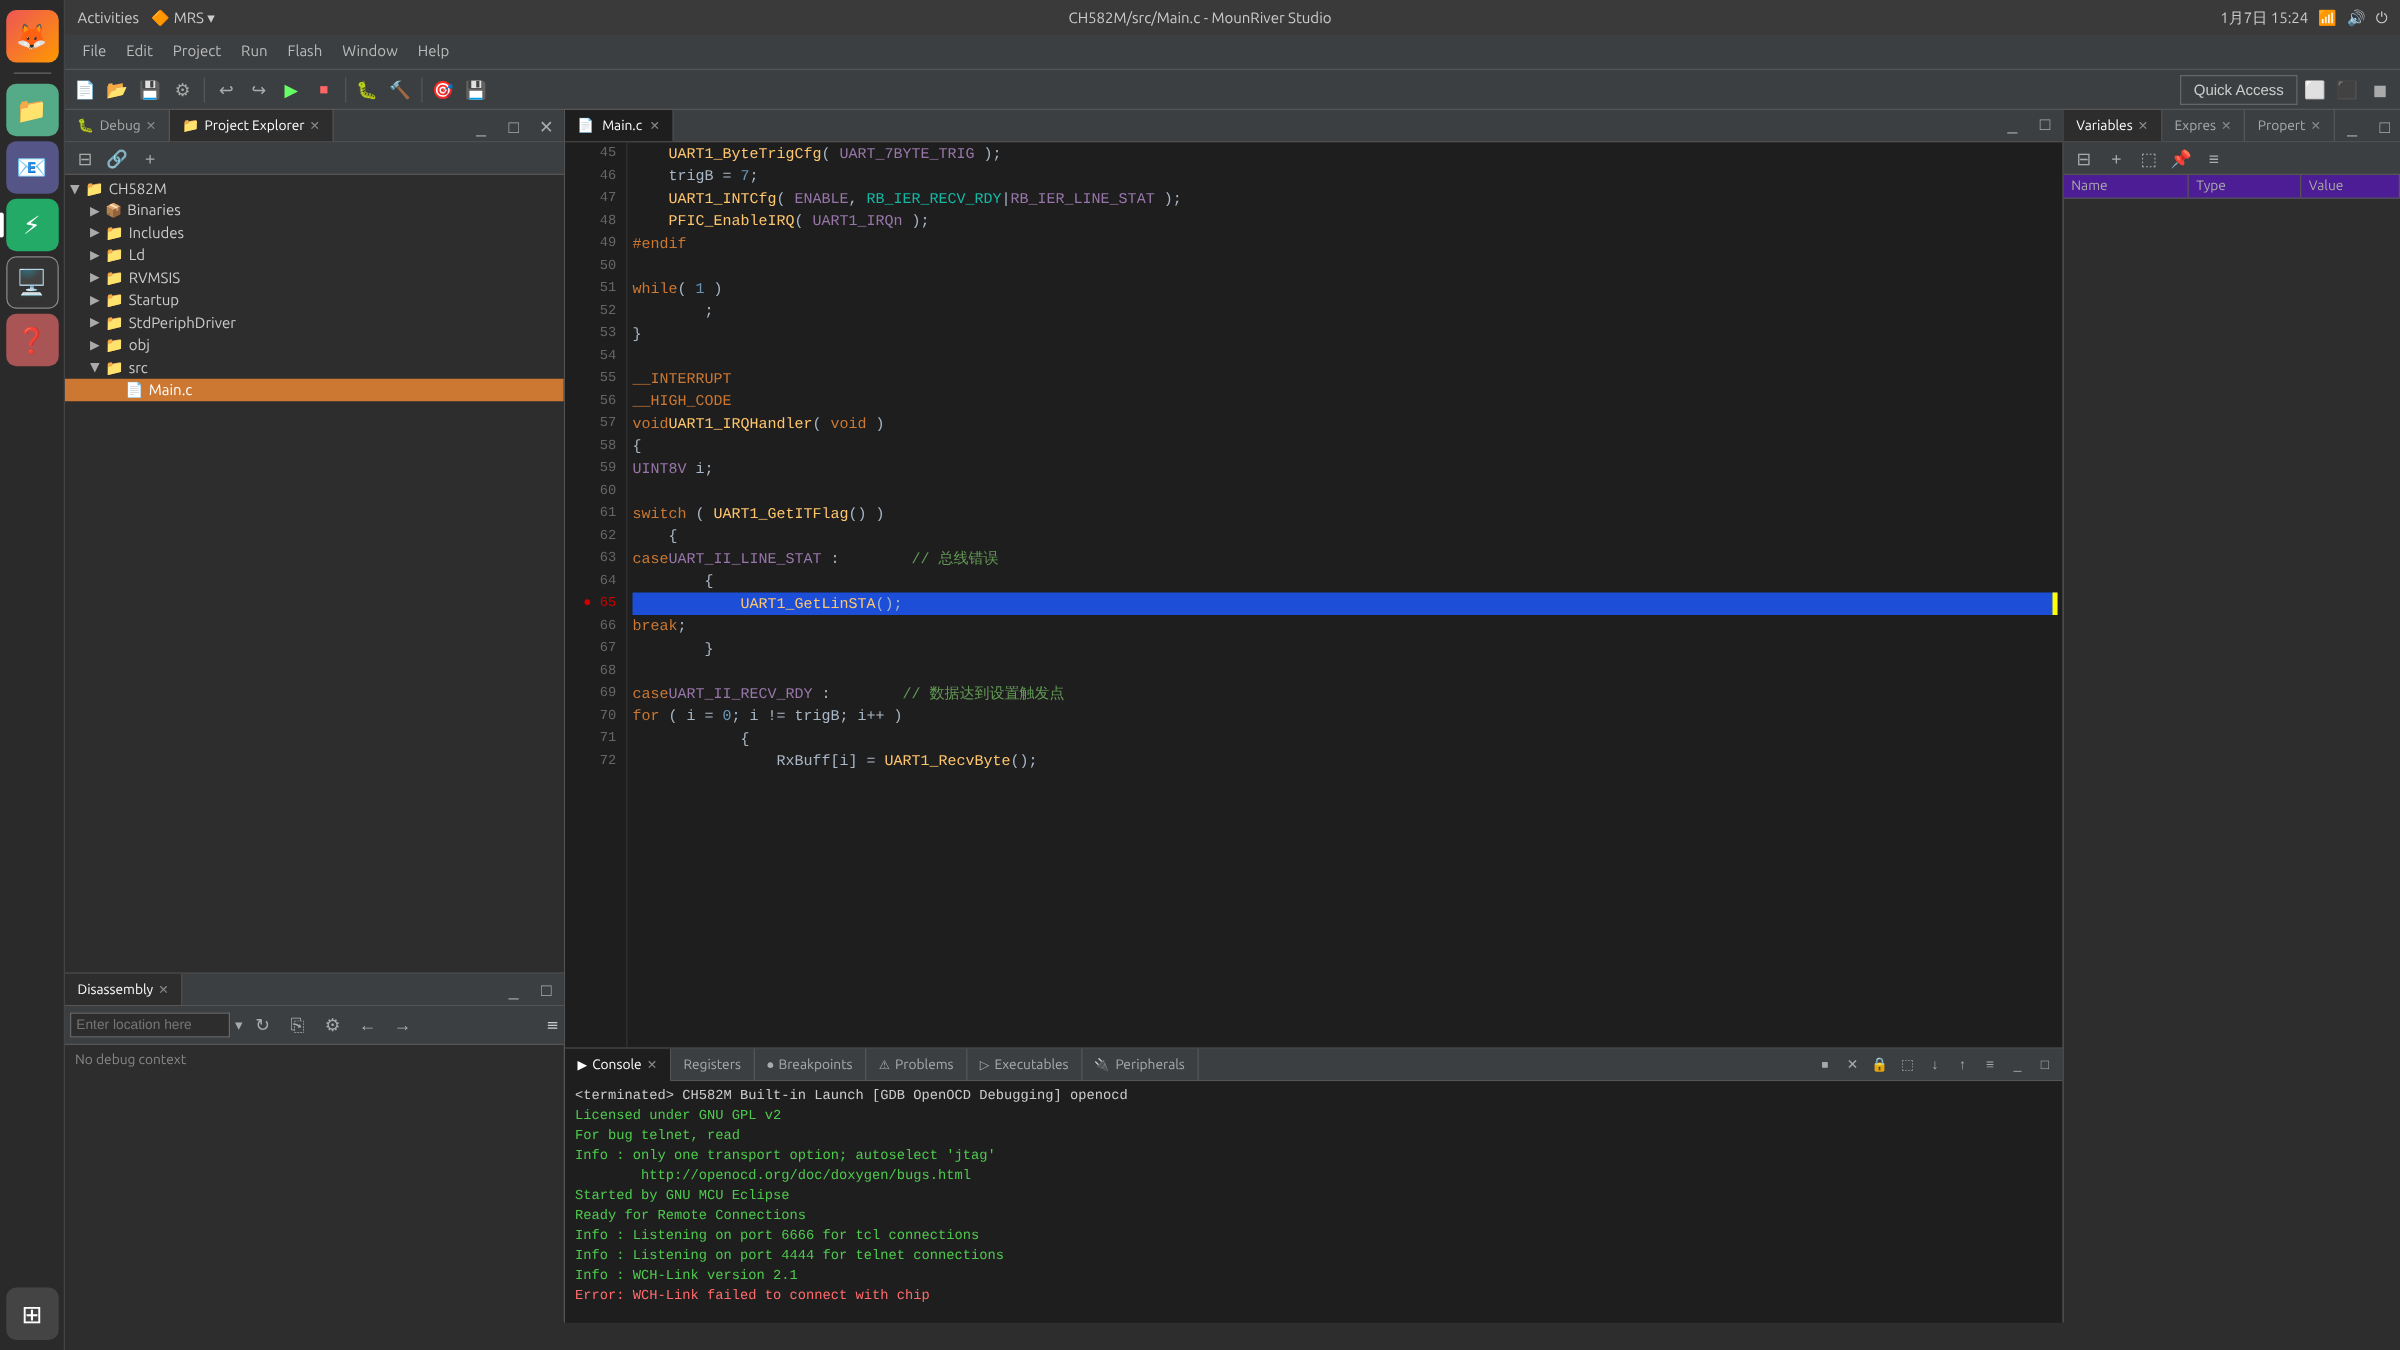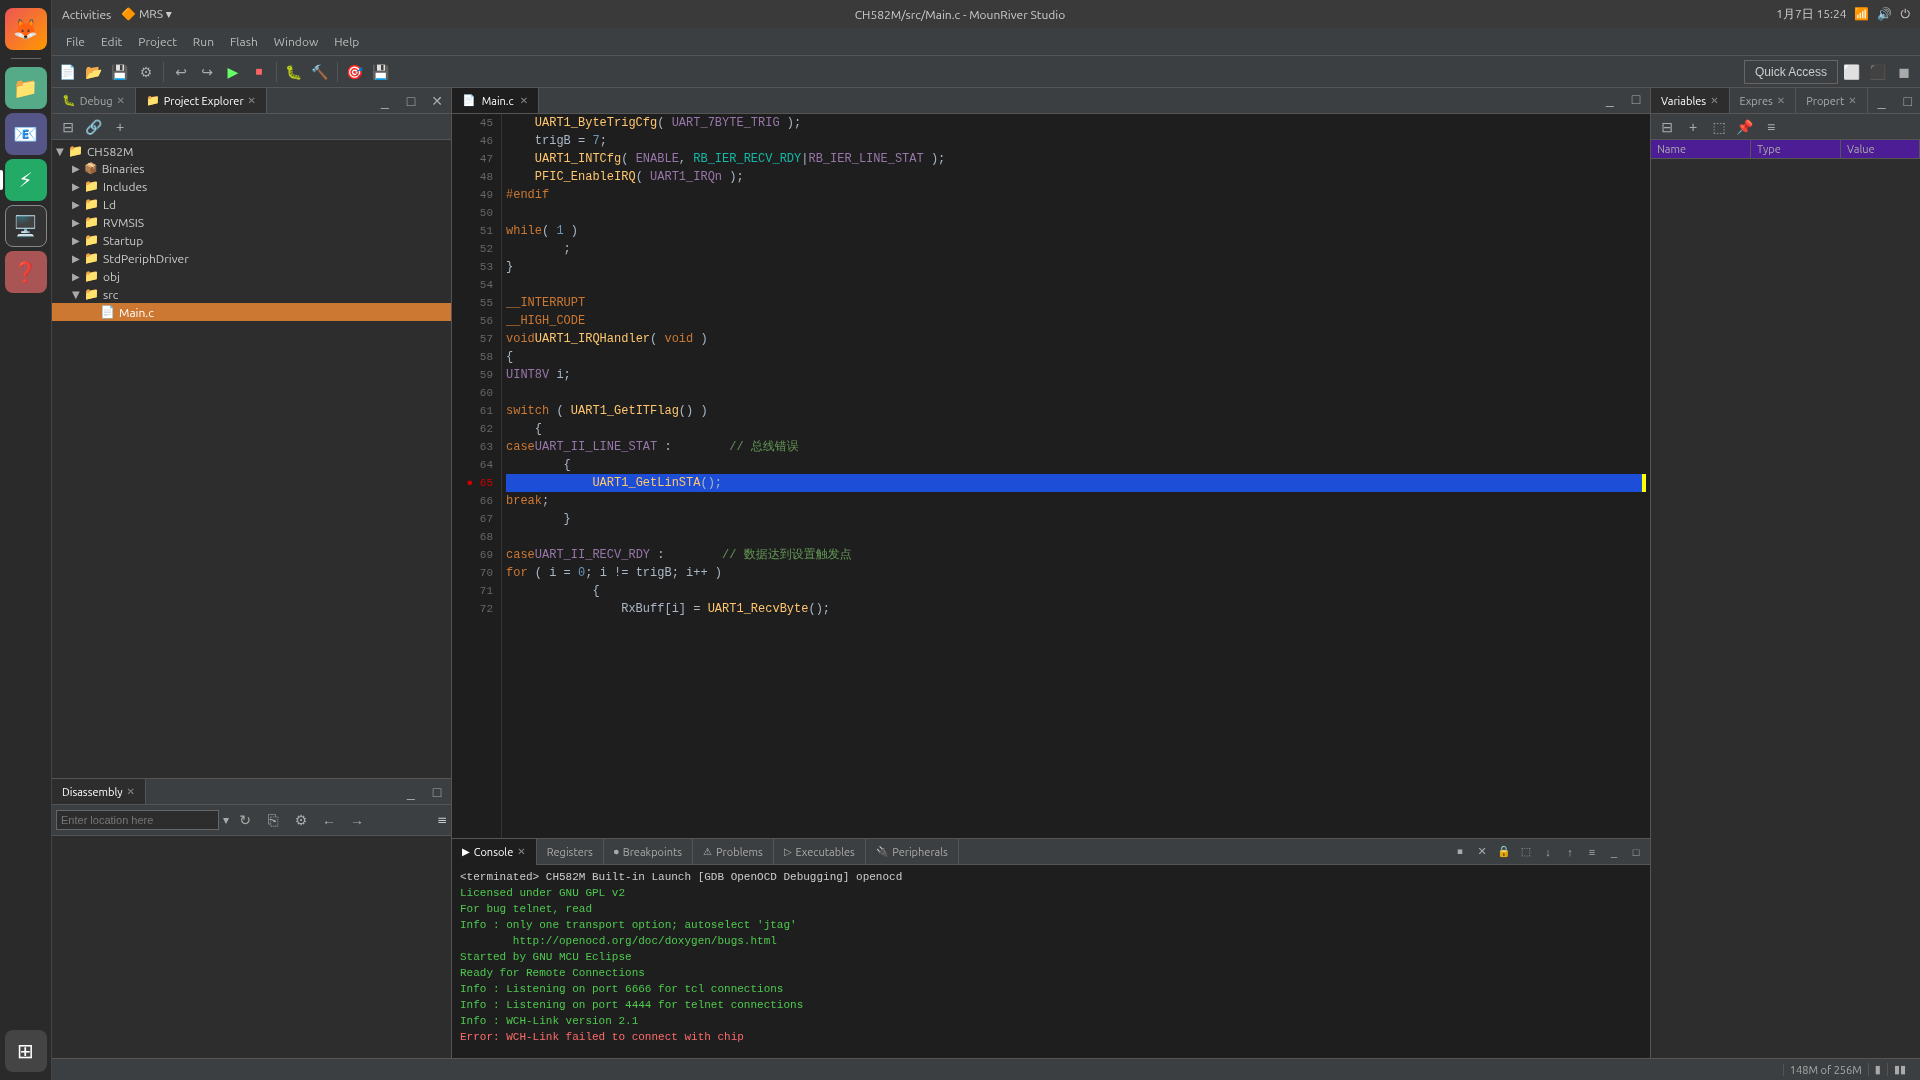"Enter location here" #location-input { width: 163px -> 128px }
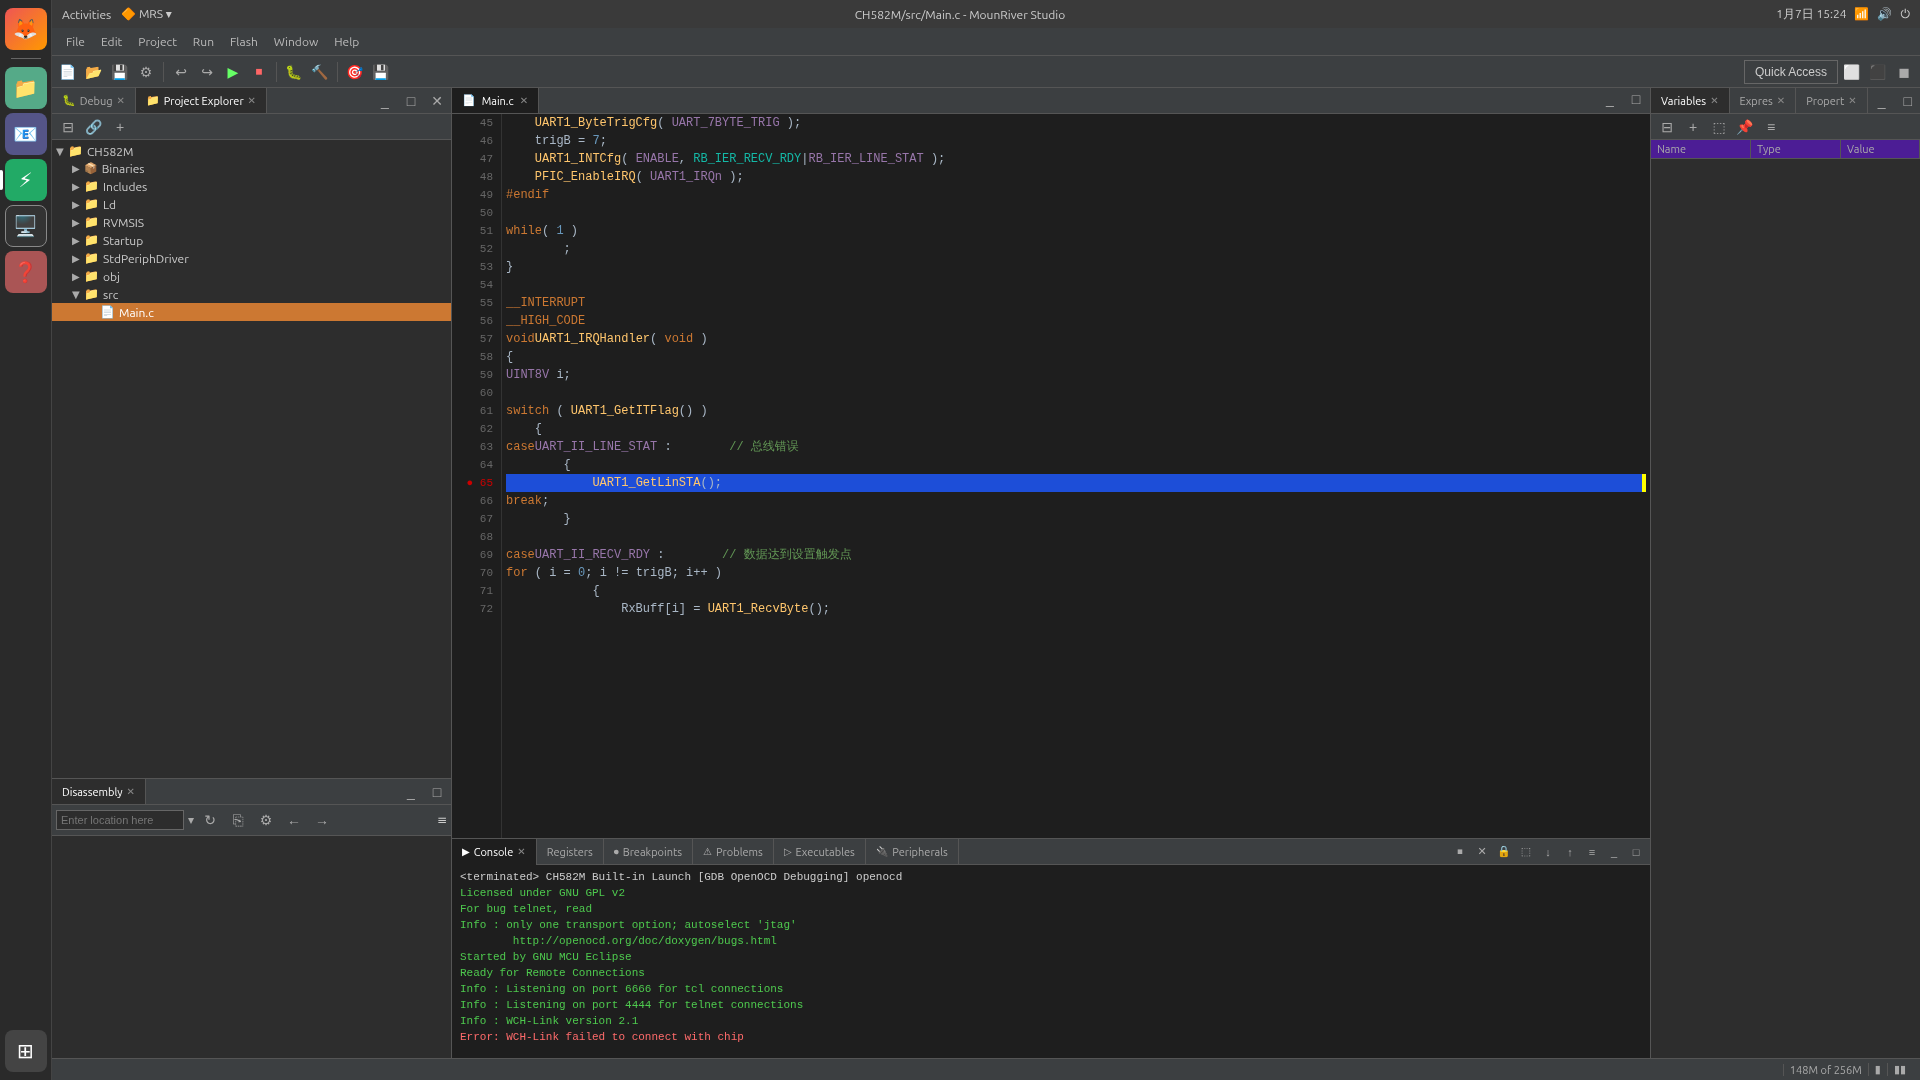"No debug context" div.no-debug-ctx { html: none -> <div>No debug context</div> }
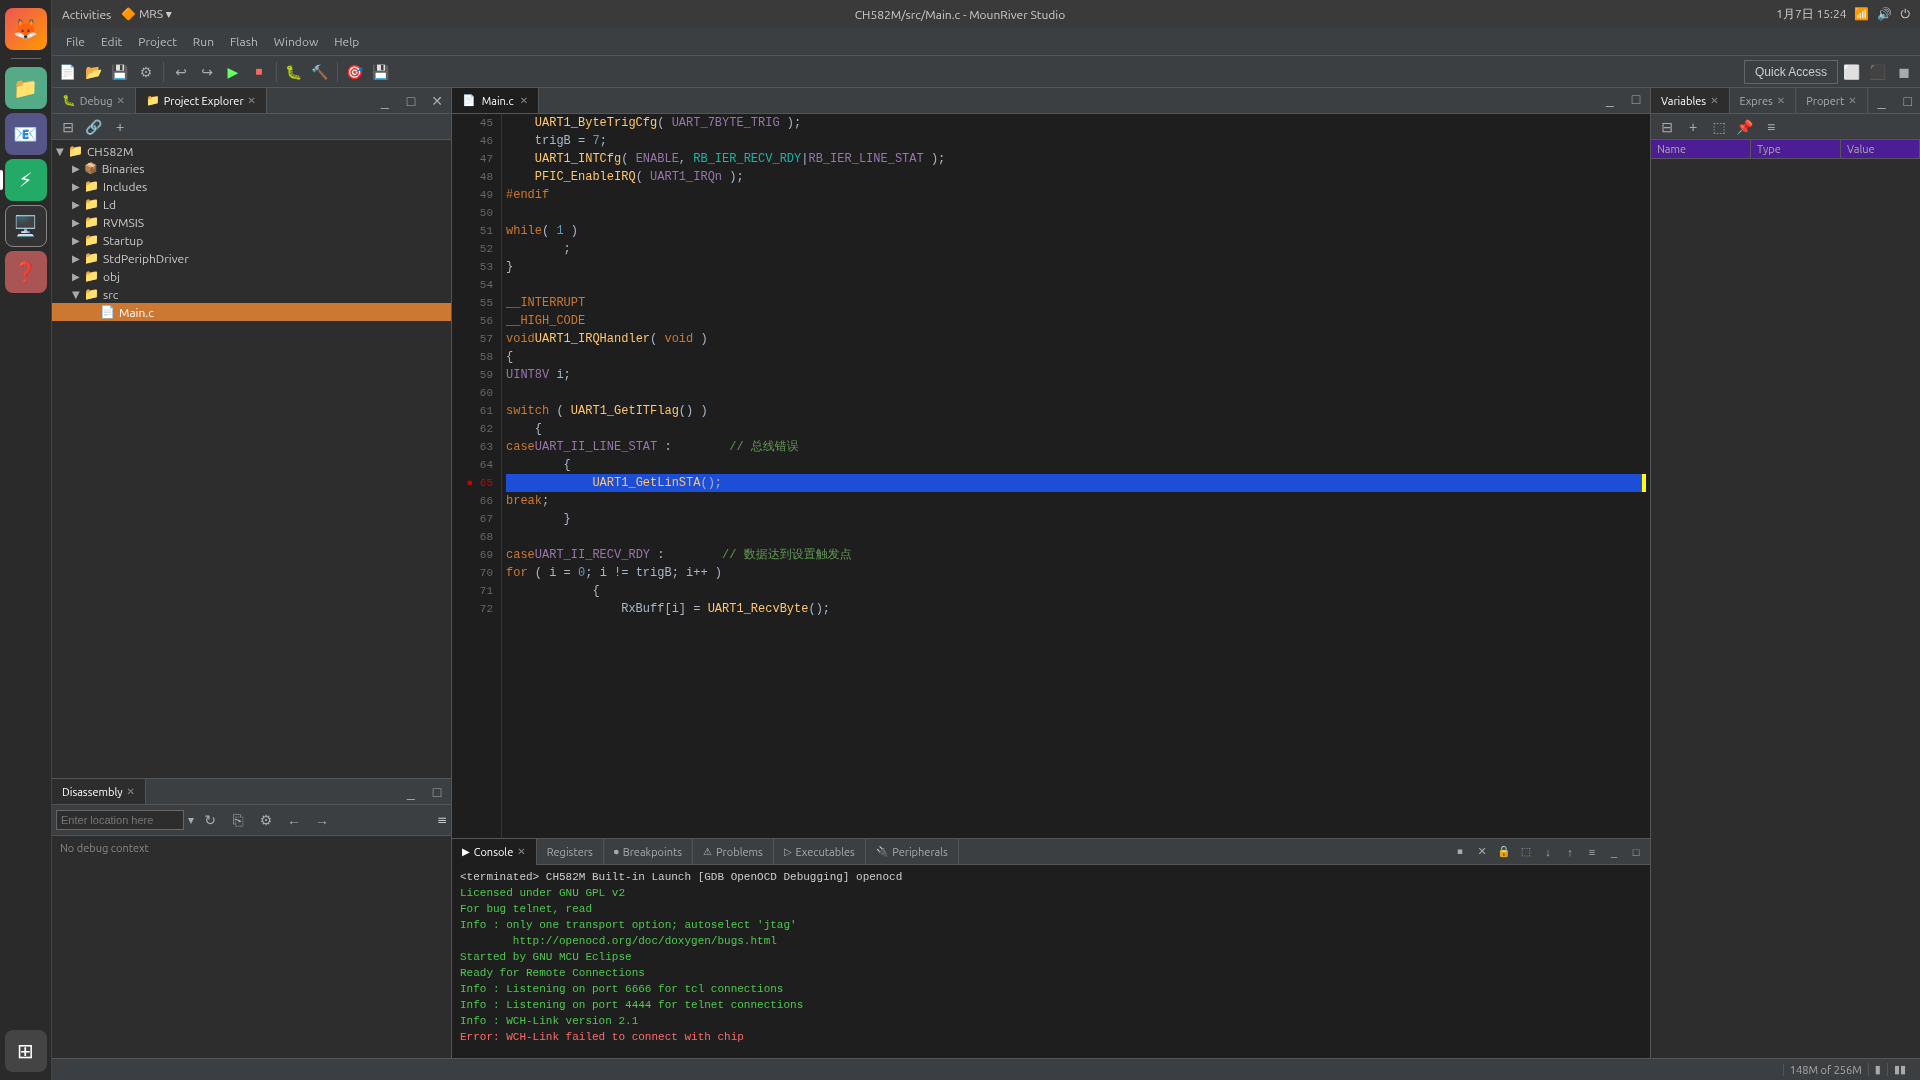"148M of 256M" div { html: <div> <div>148M of 256M</div> <div>▮</div> <div>▮▮</div> </div> -> none }
